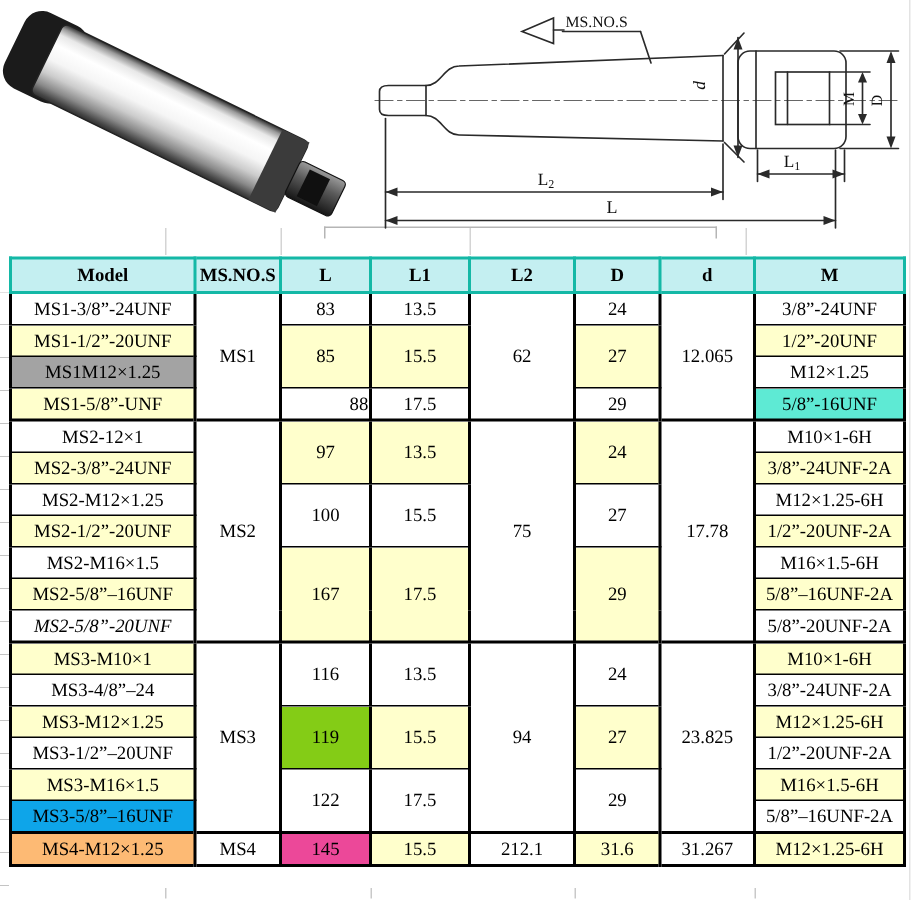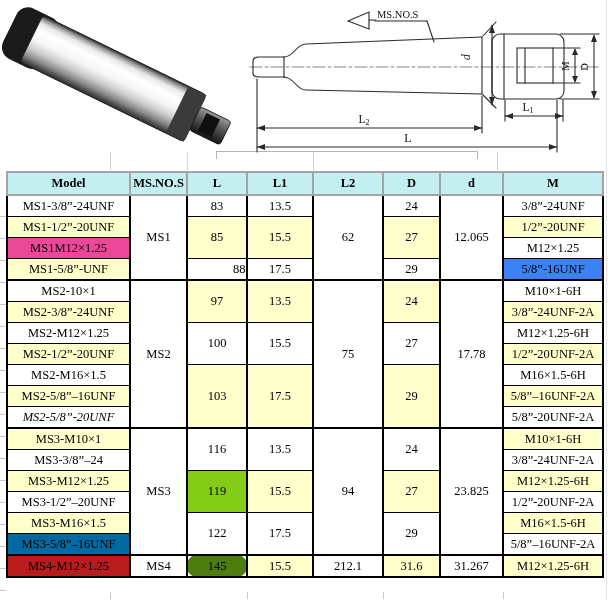"Model" .spec-table th { border: 2px solid #a3a3a3 -> 2px solid #14b8a6 }
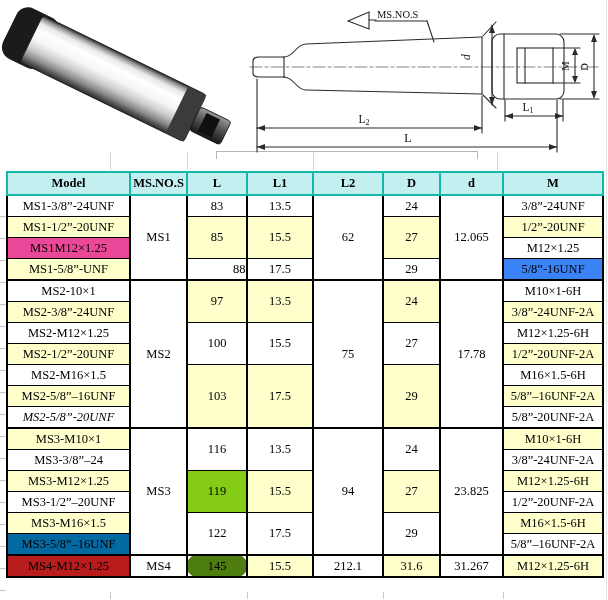"MS1M12×1.25" td { background: #ec4899 -> #a3a3a3 }
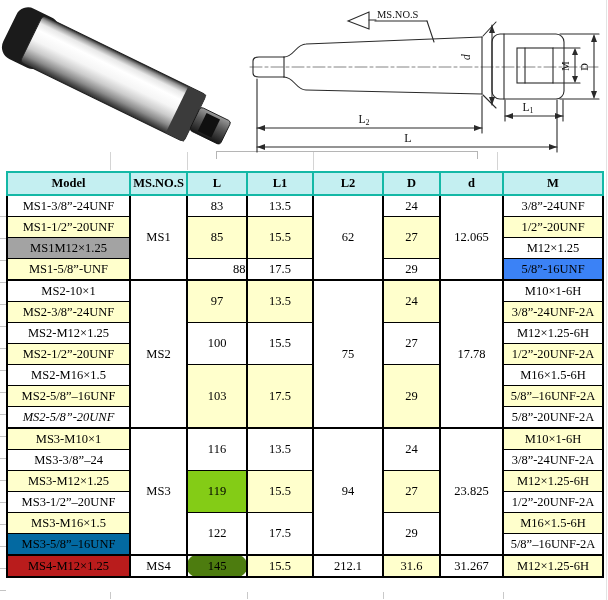"5/8”-16UNF" td { background: #3b82f6 -> #5eead4 }
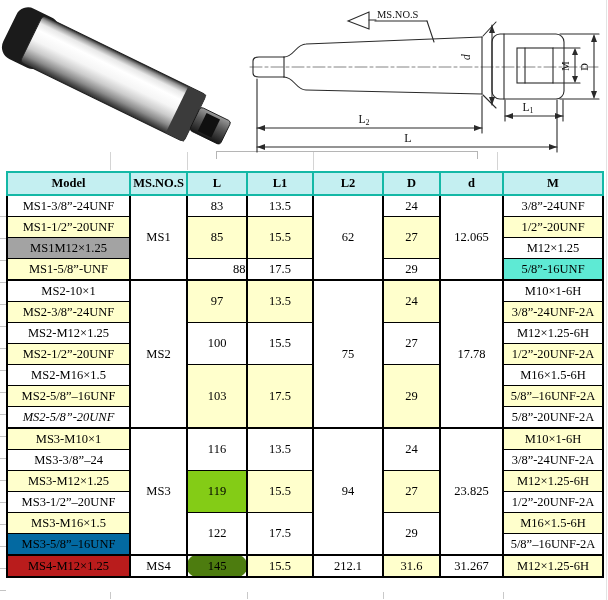"MS2-10×1" td { text: MS2-10 -> MS2-12 }
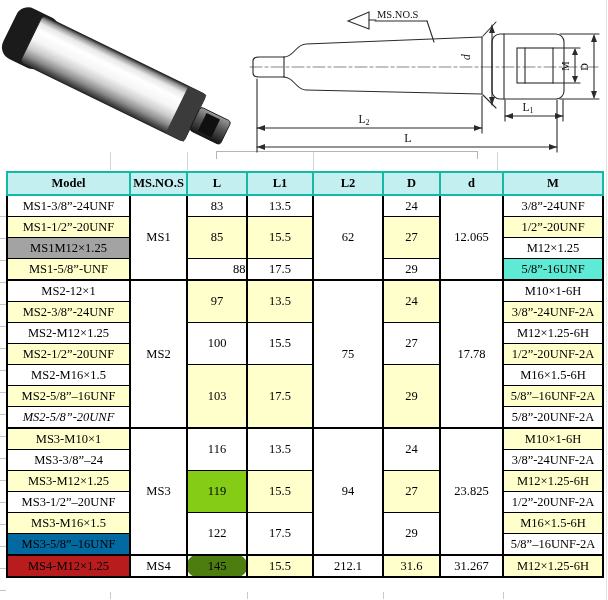"103" td { text: 103 -> 167 }
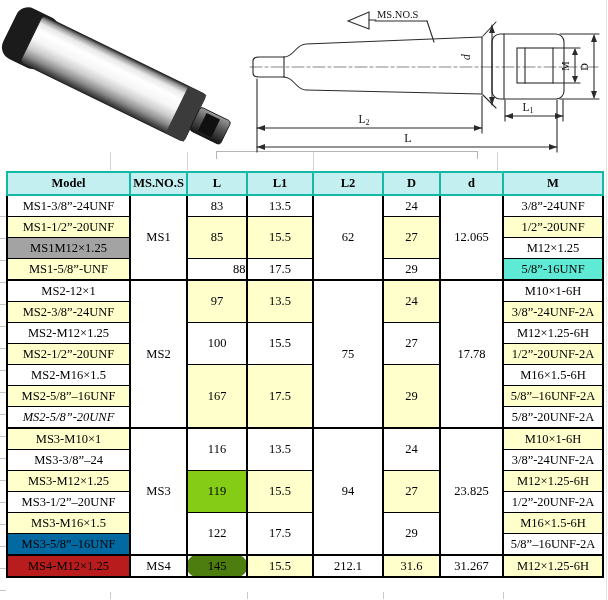"MS3-3/8”–24" td { text: MS3-3/8 -> MS3-4/8 }
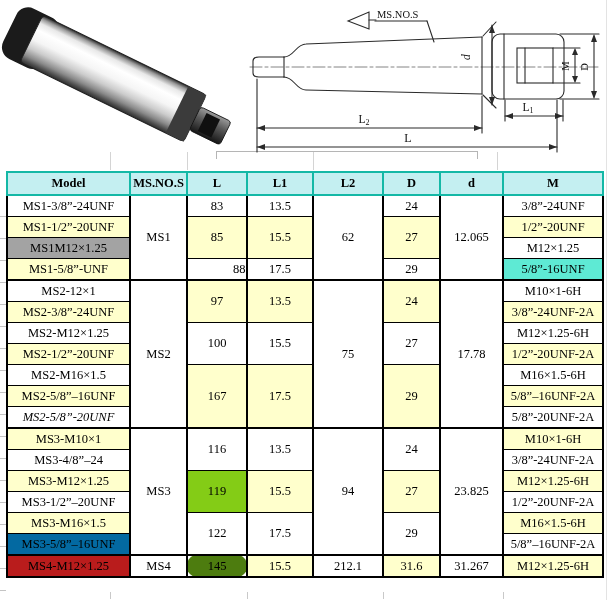"MS3-5/8”–16UNF" td { background: #0369a1 -> #0ea5e9 }
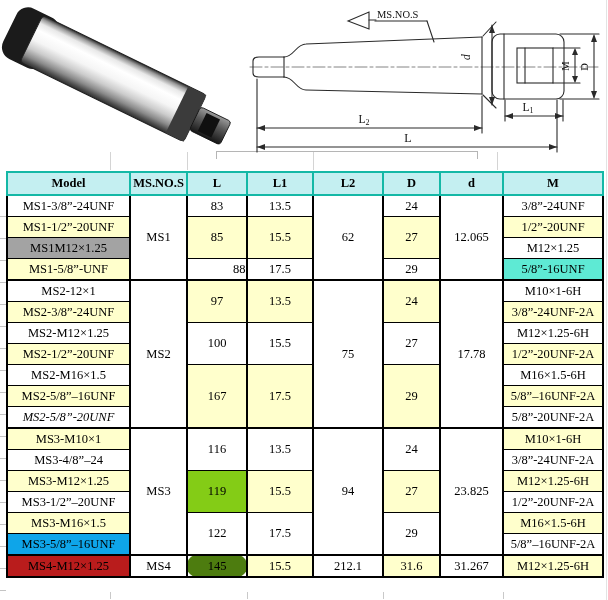"MS4-M12×1.25" td { background: #b91c1c -> #fdba74 }
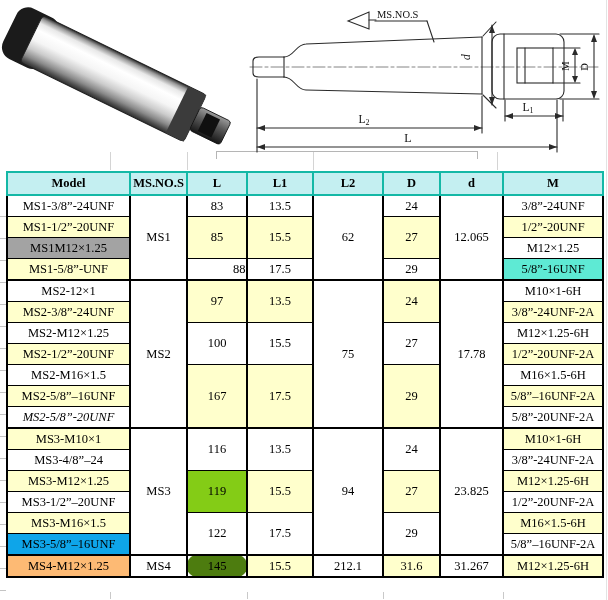"145" td { background: #4d7c0f -> #ec4899; border-radius: 10px -> none }
